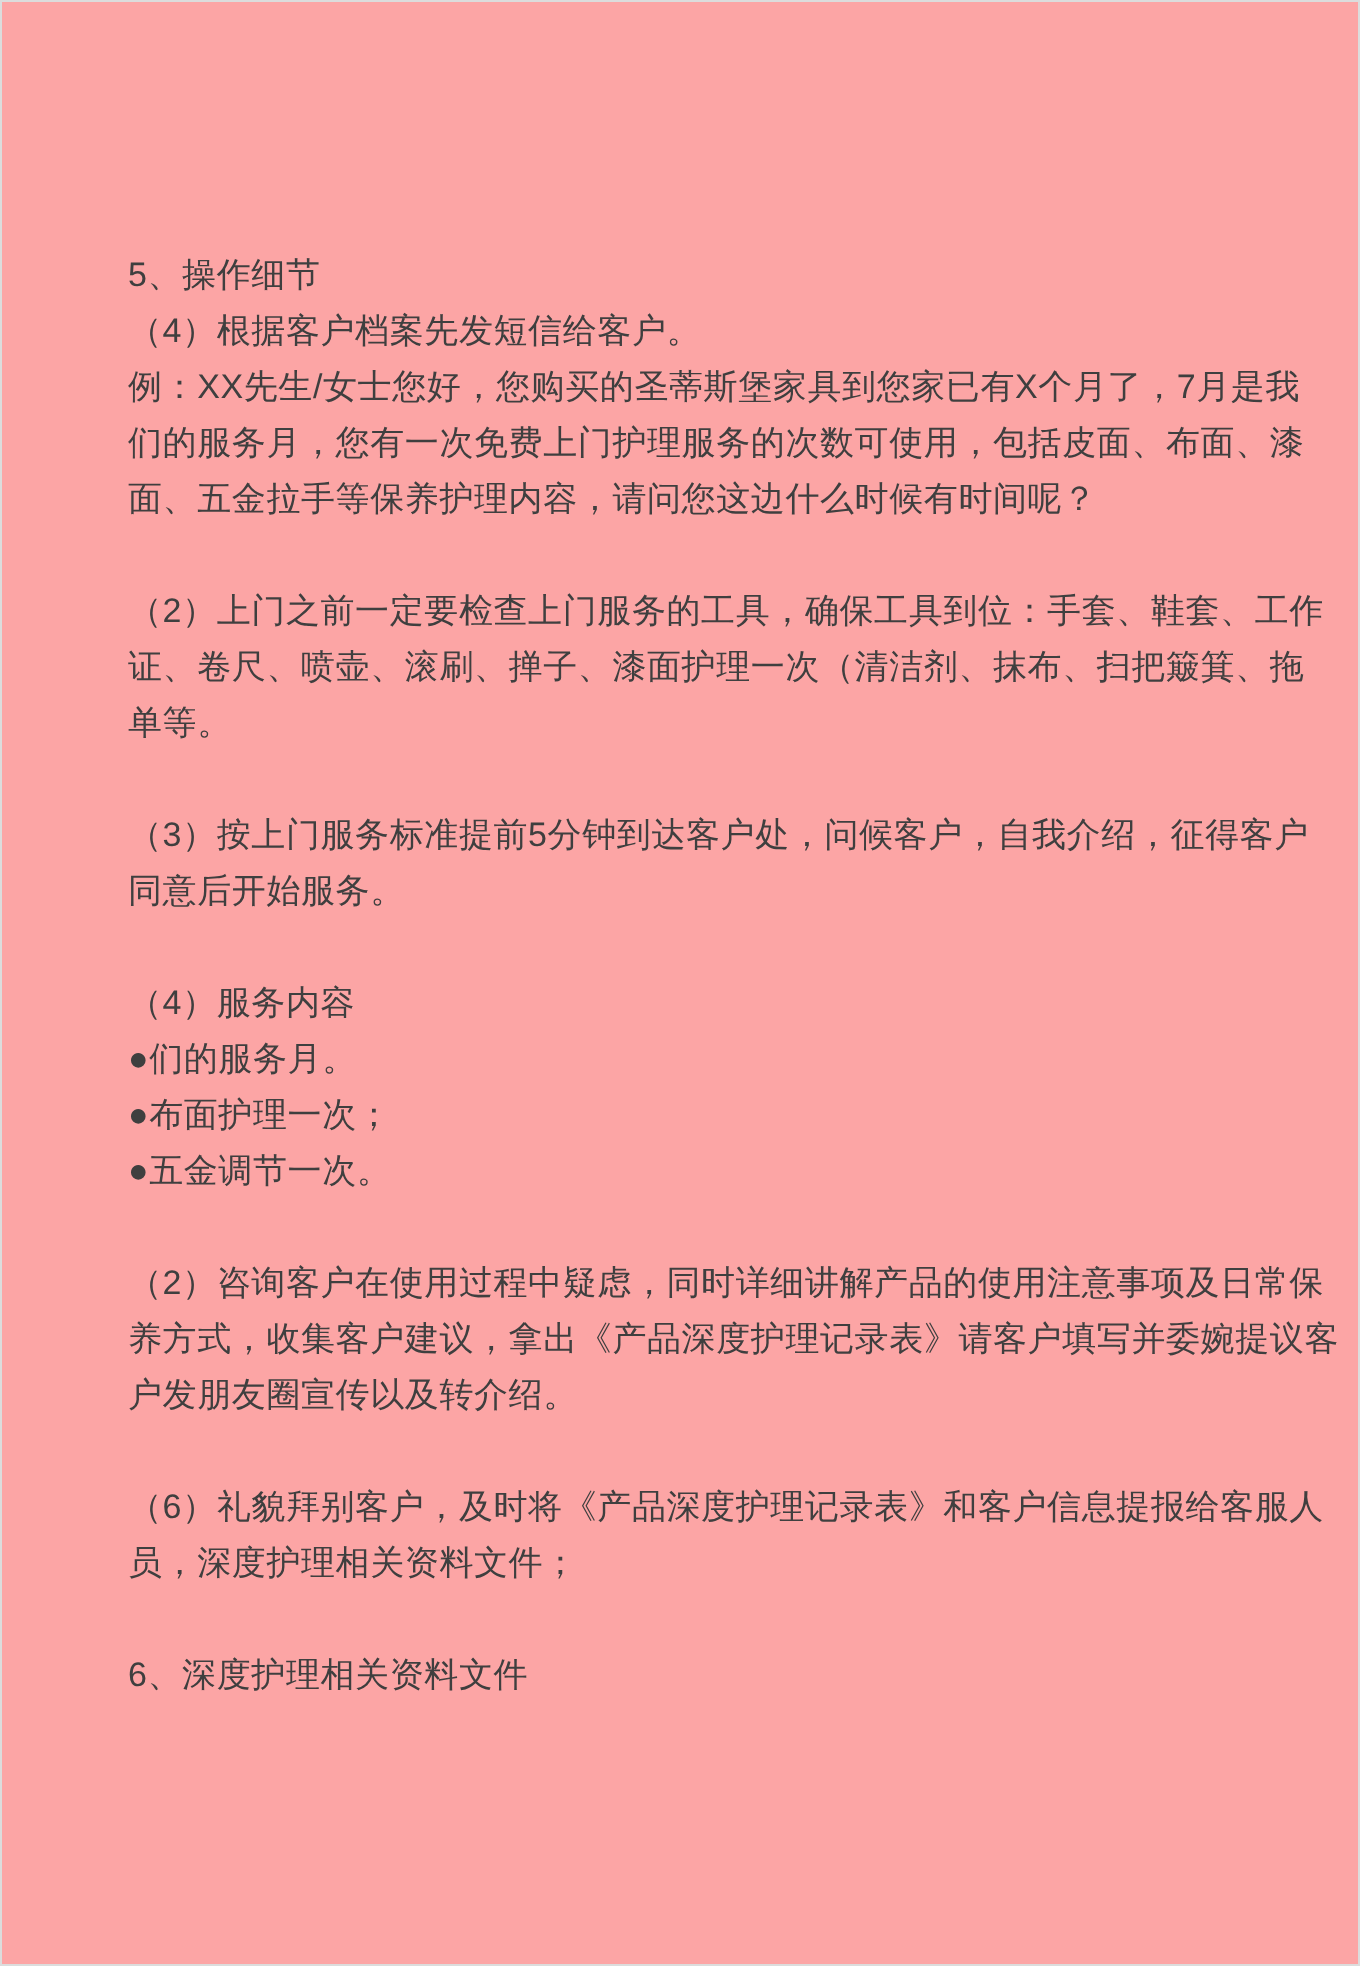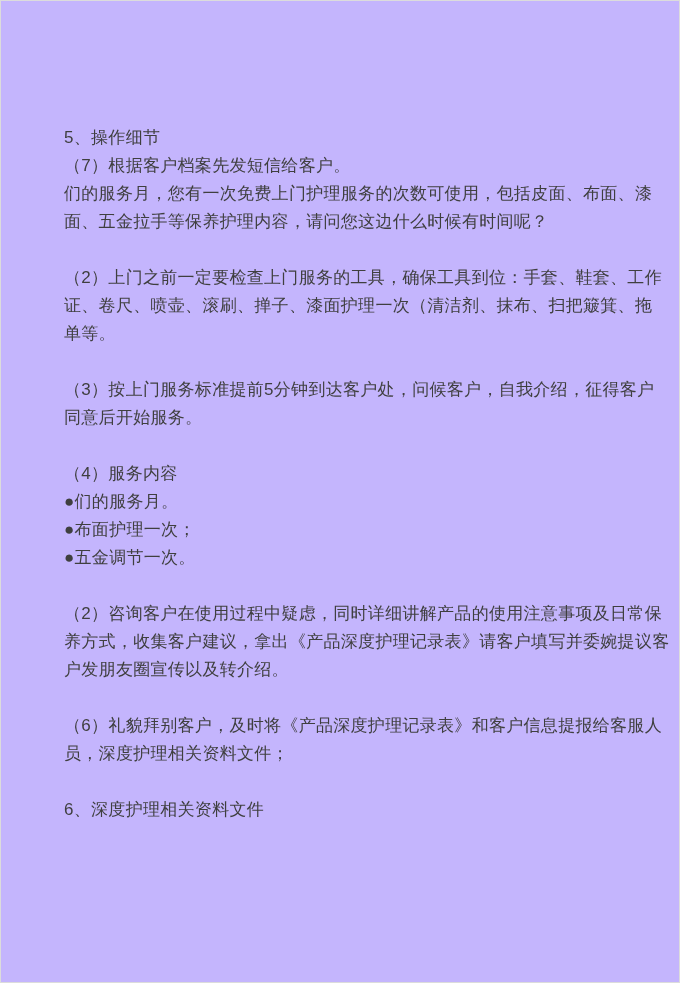"5、操作细节" .page { background: #c4b5fd -> #fca5a5 }
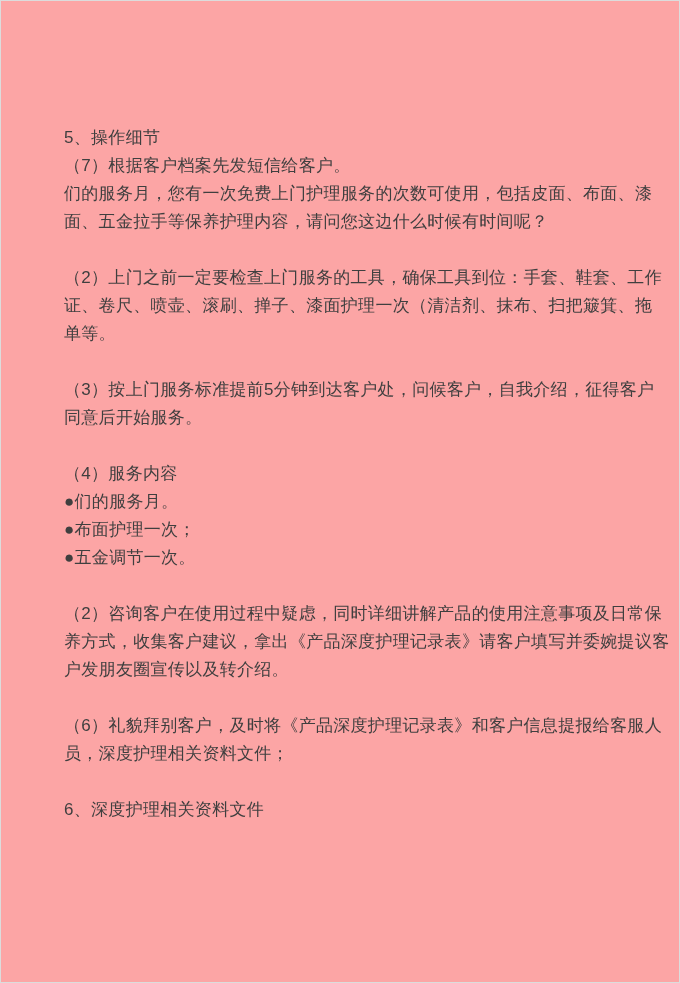"（7）根据客户档案先发短信给客户。" div.line { text: 7 -> 4 }
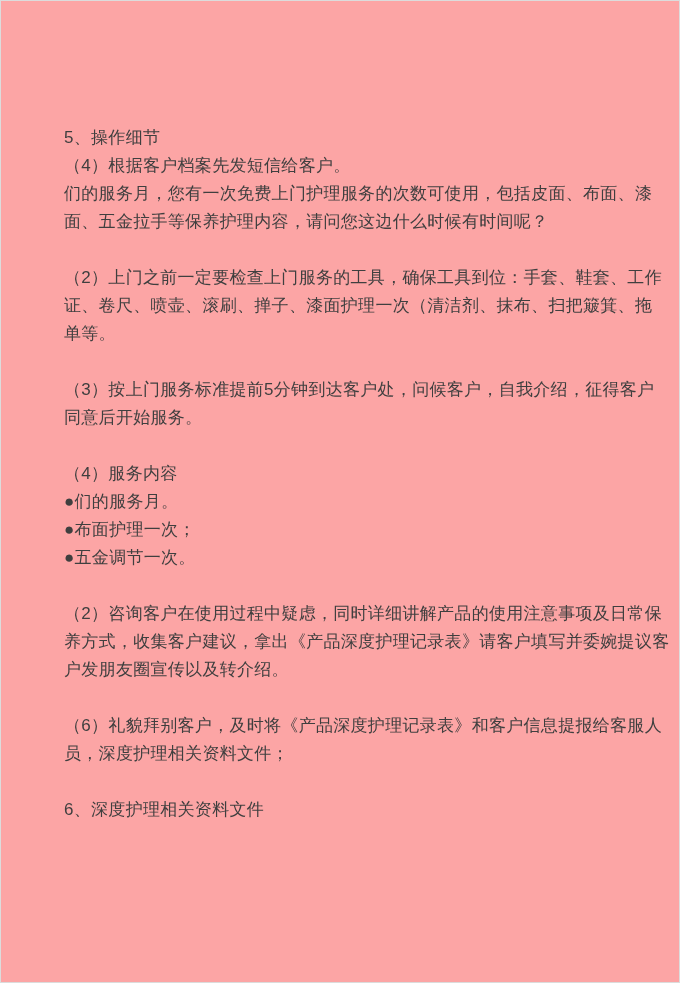"例：XX先生/女士您好，您购买的圣蒂斯堡家具到您家已有X个月了，7月是我" div.line { html: none -> <div>例：XX先生/女士您好，您购买的圣蒂斯堡家具到您家已有X个月了，7月是我</div> }
